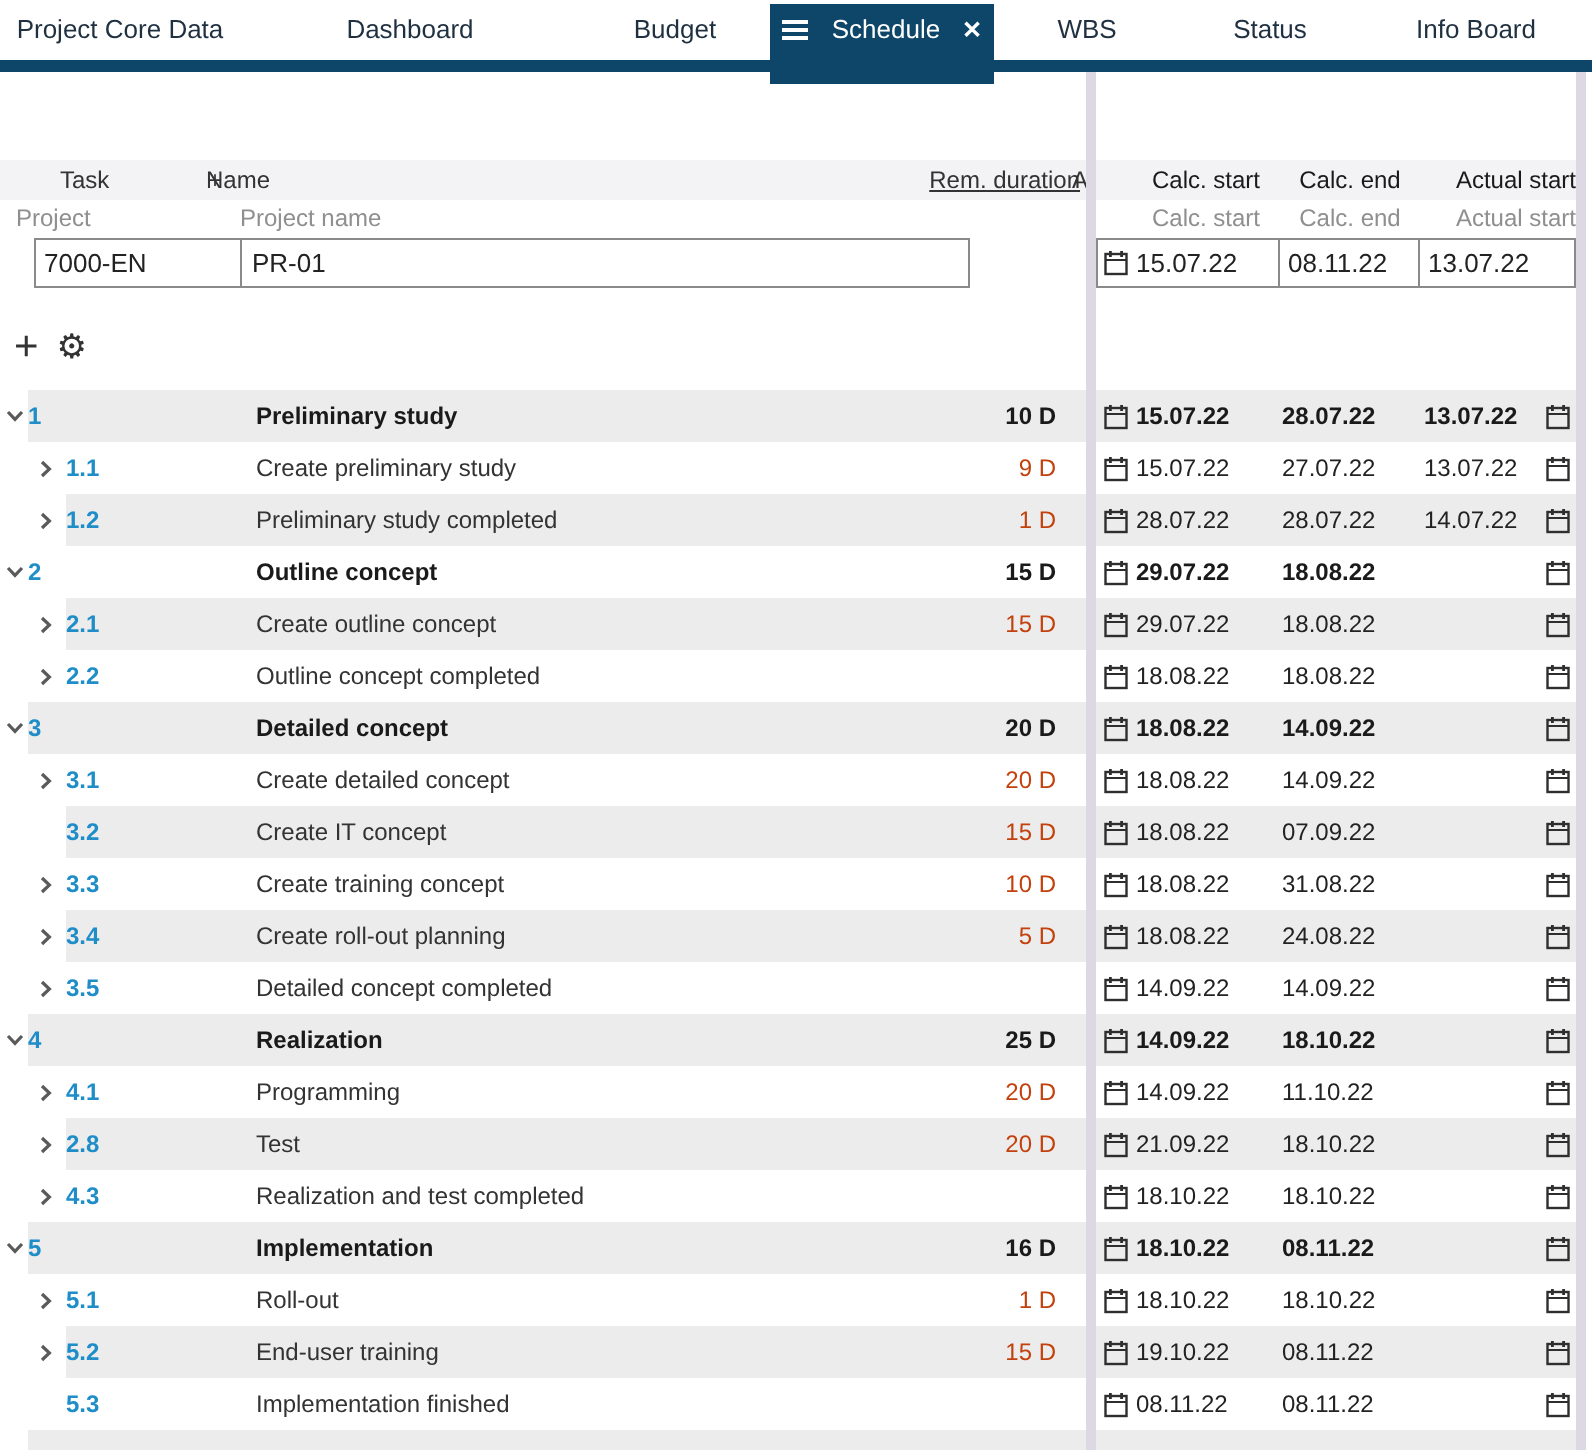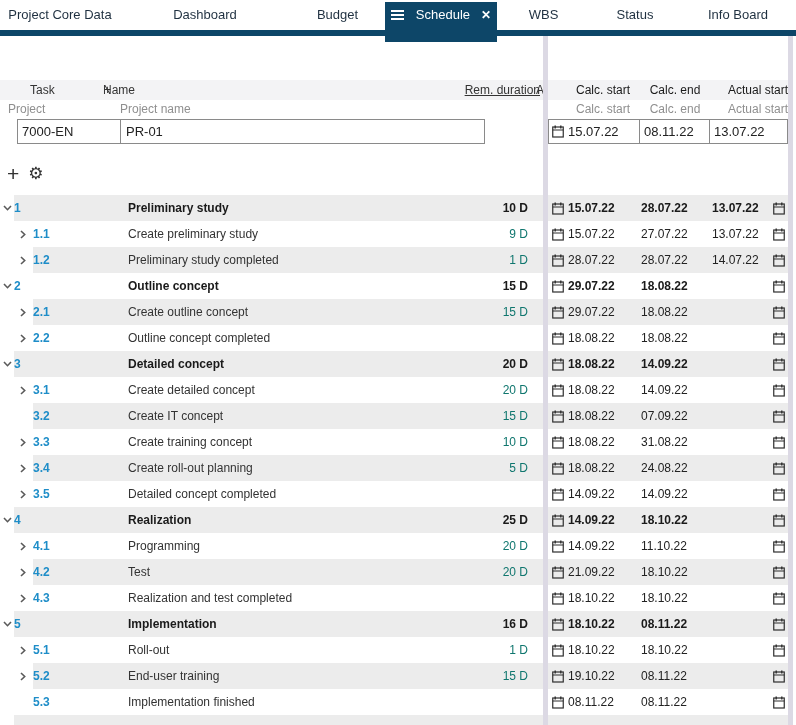"9 D" .tdur { color: #0f766e -> #c2410c }
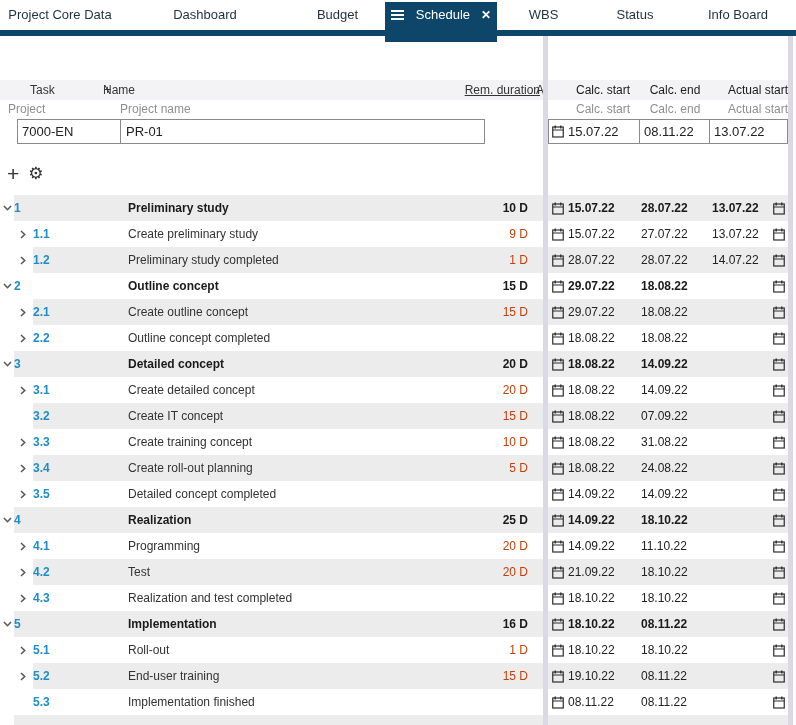"4.2" span.tnum { text: 4.2 -> 2.8 }
